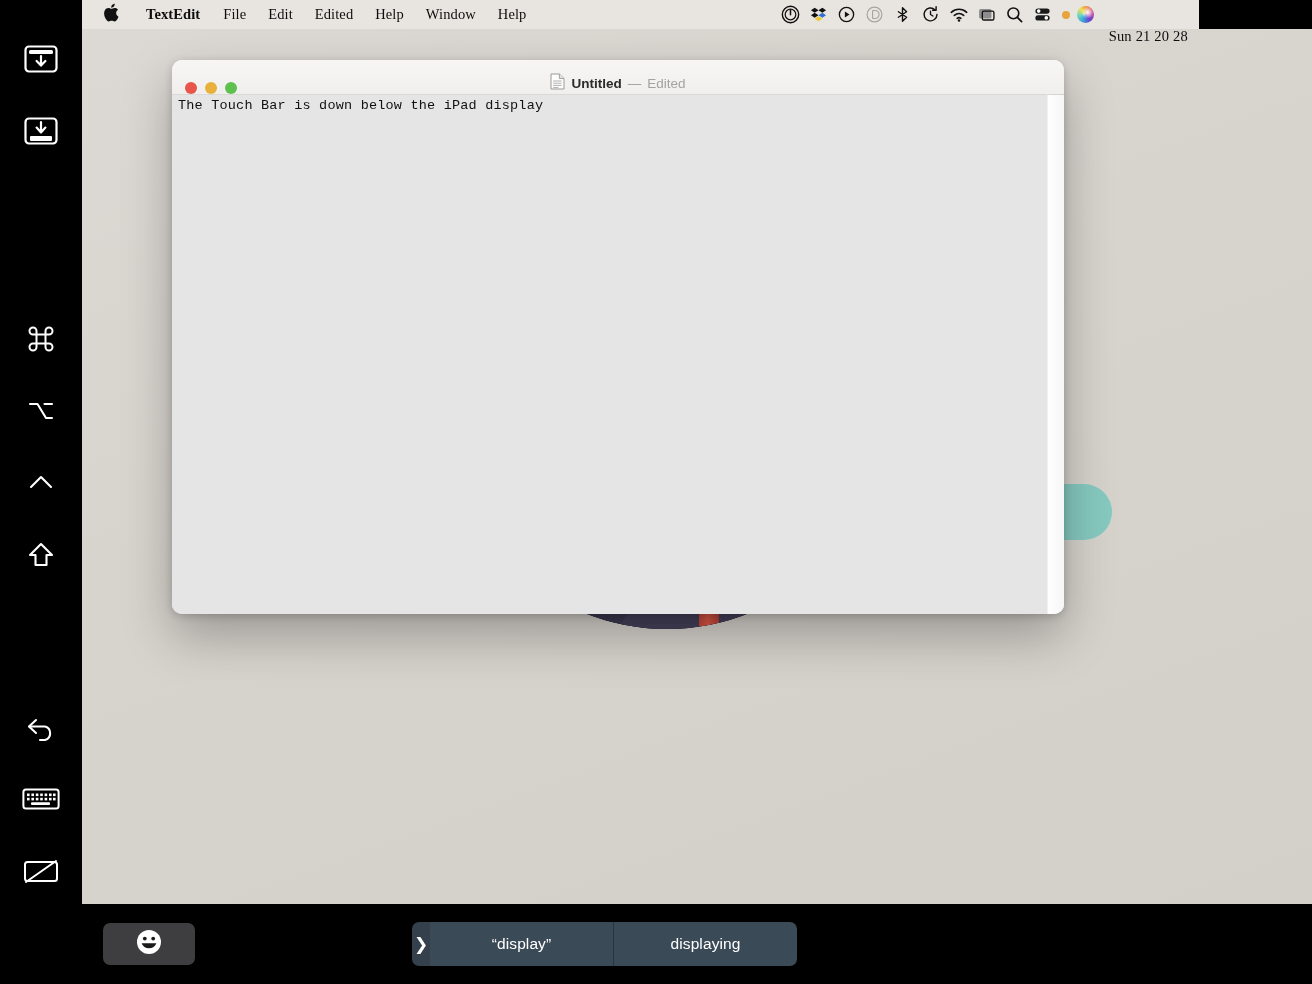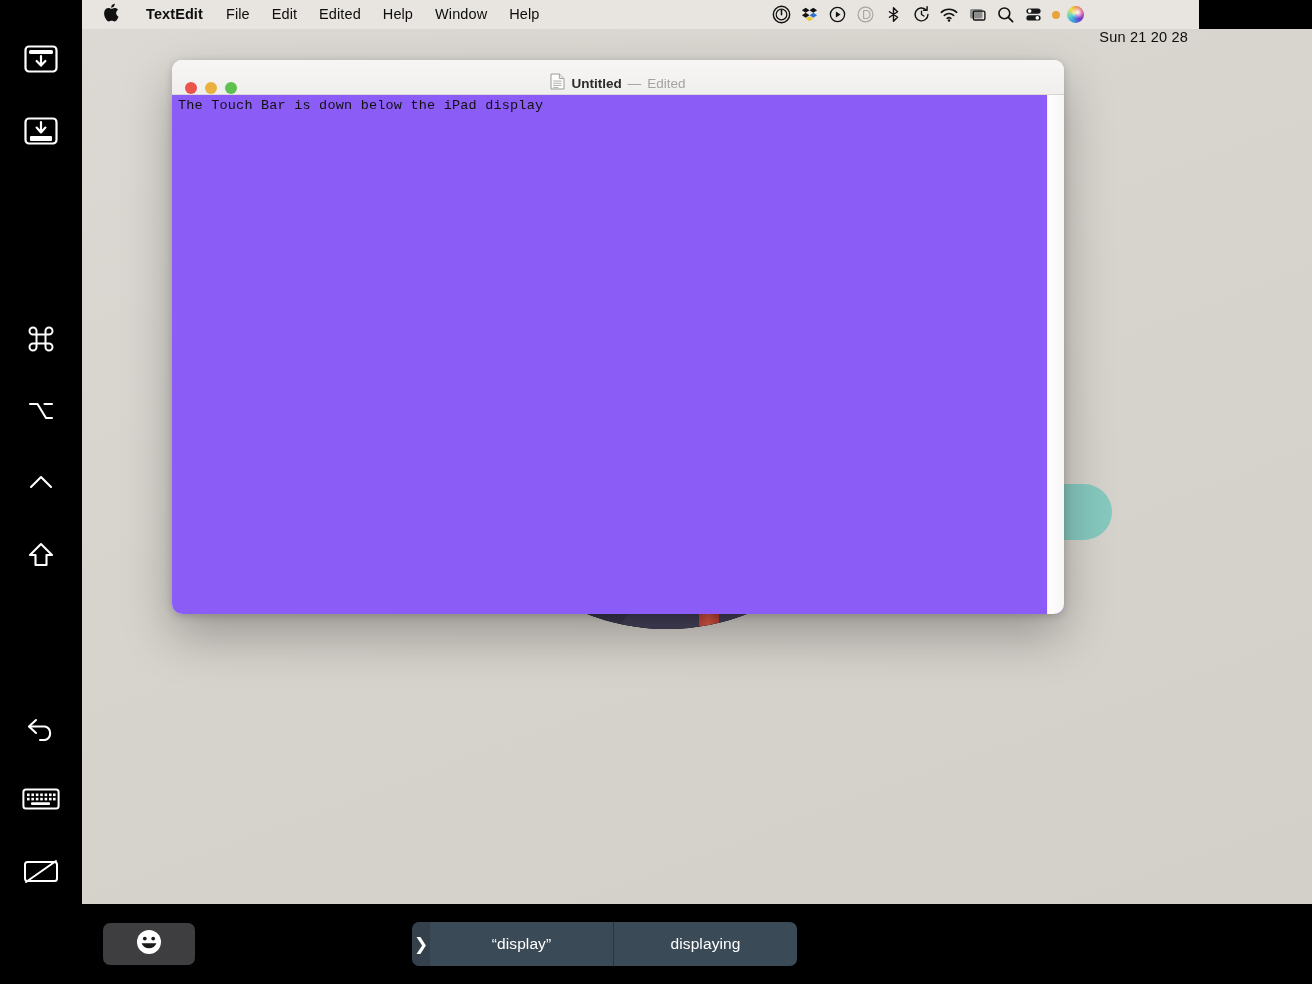"TextEdit" .menubar { font-family: none -> Liberation Serif, serif }
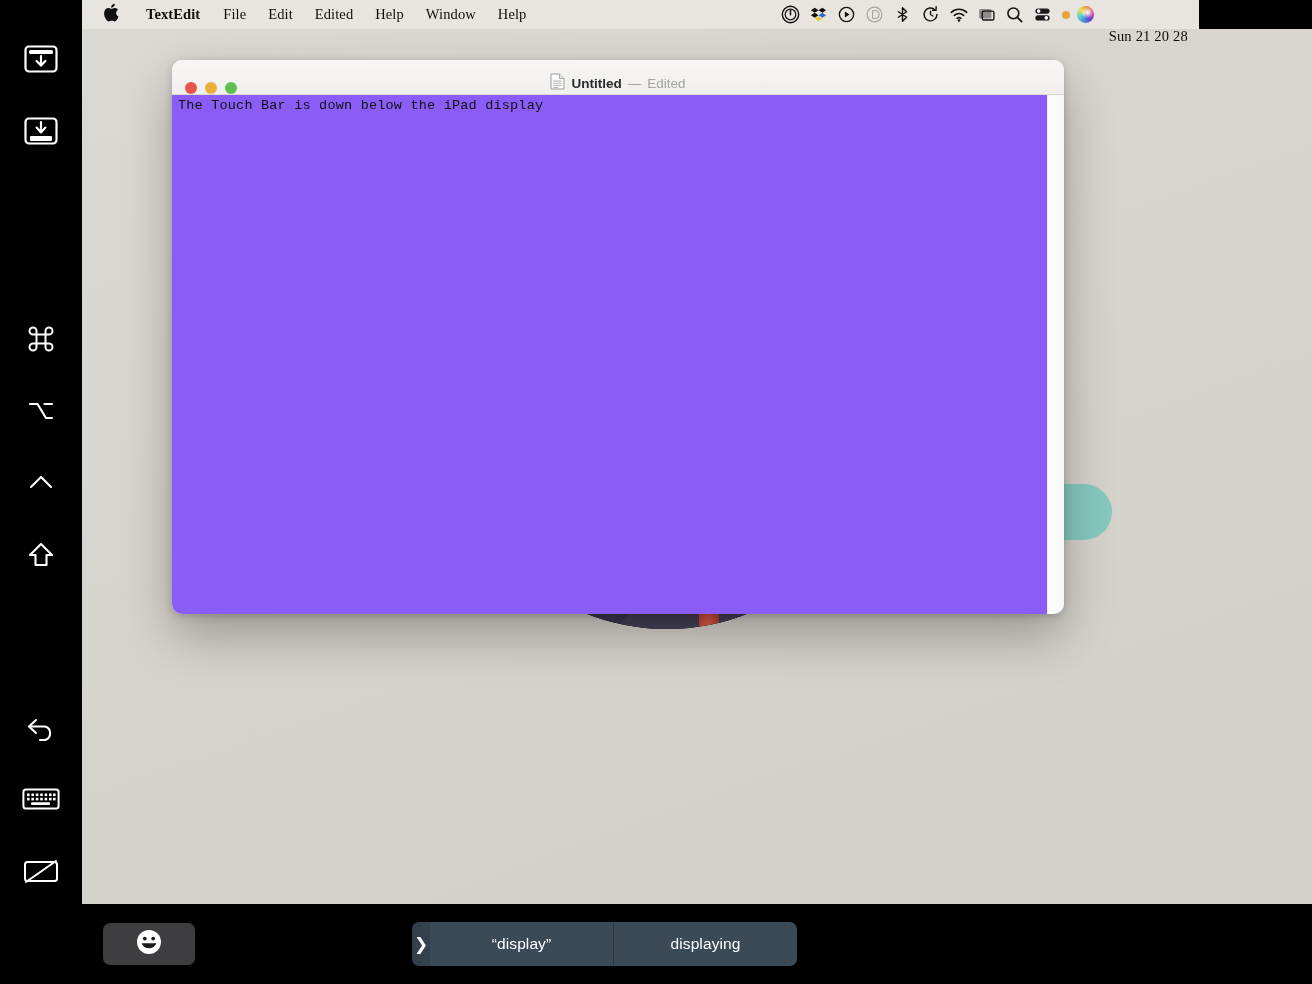"The Touch Bar is down" .doc-area { background: #8b5cf6 -> #e5e5e5 }
